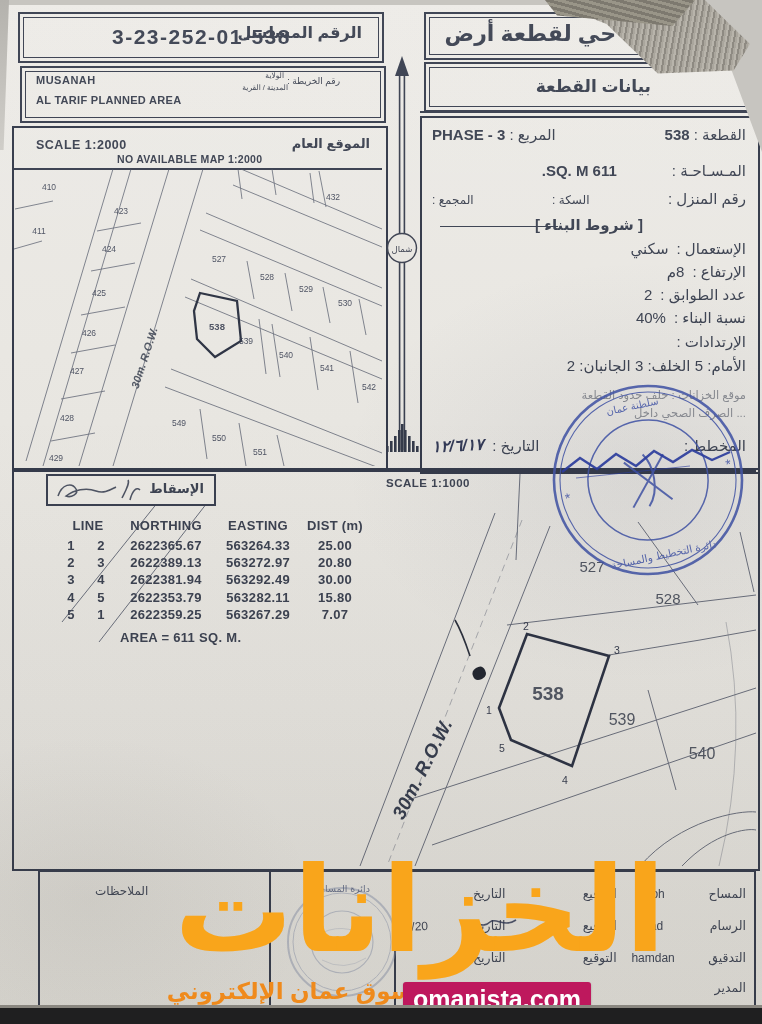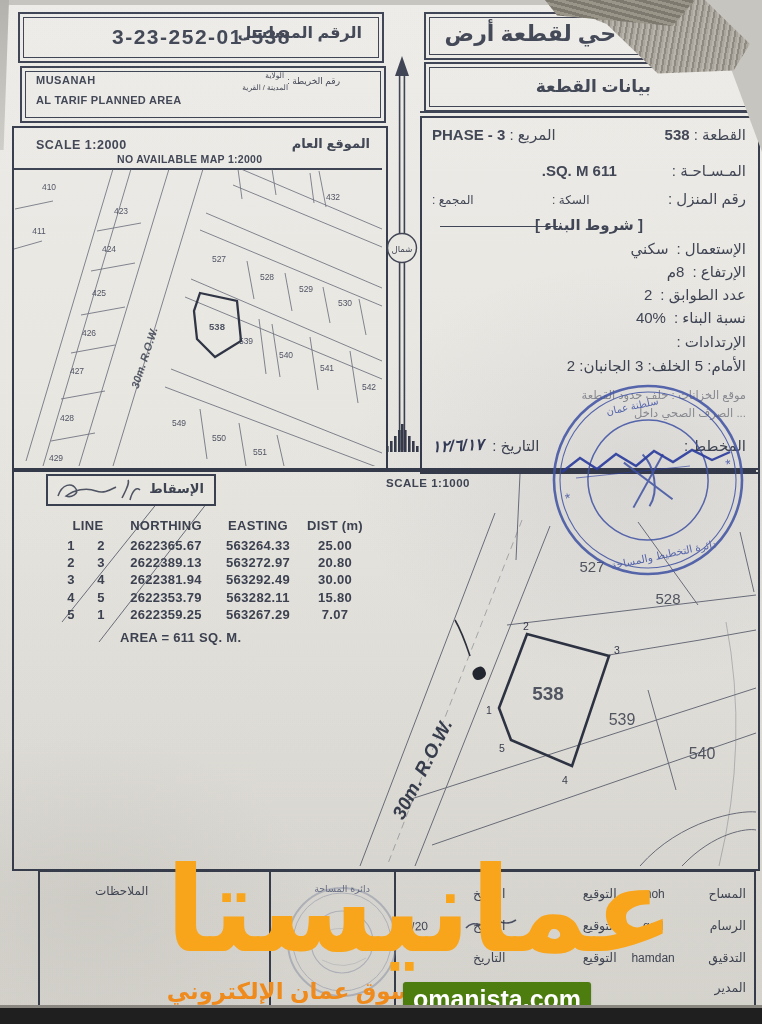"عمانيستا" div.wm-main { text: عمانيستا -> الخزانات }
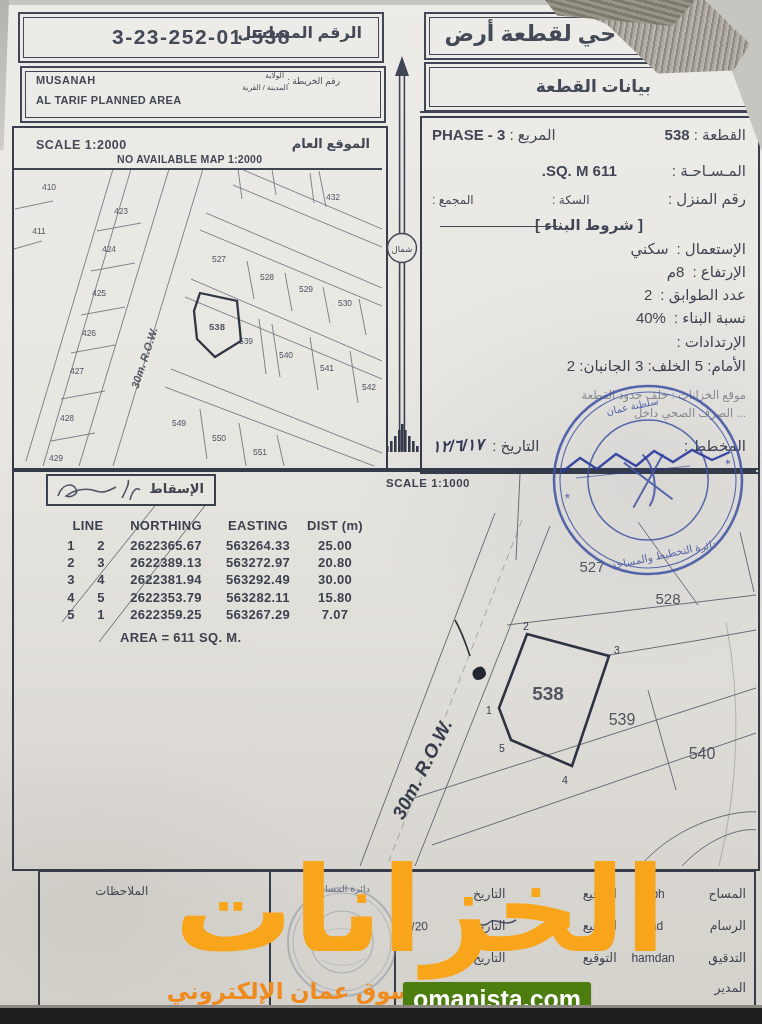"omanista.com" .wm-box { background: #4d7c0f -> #be185d }
